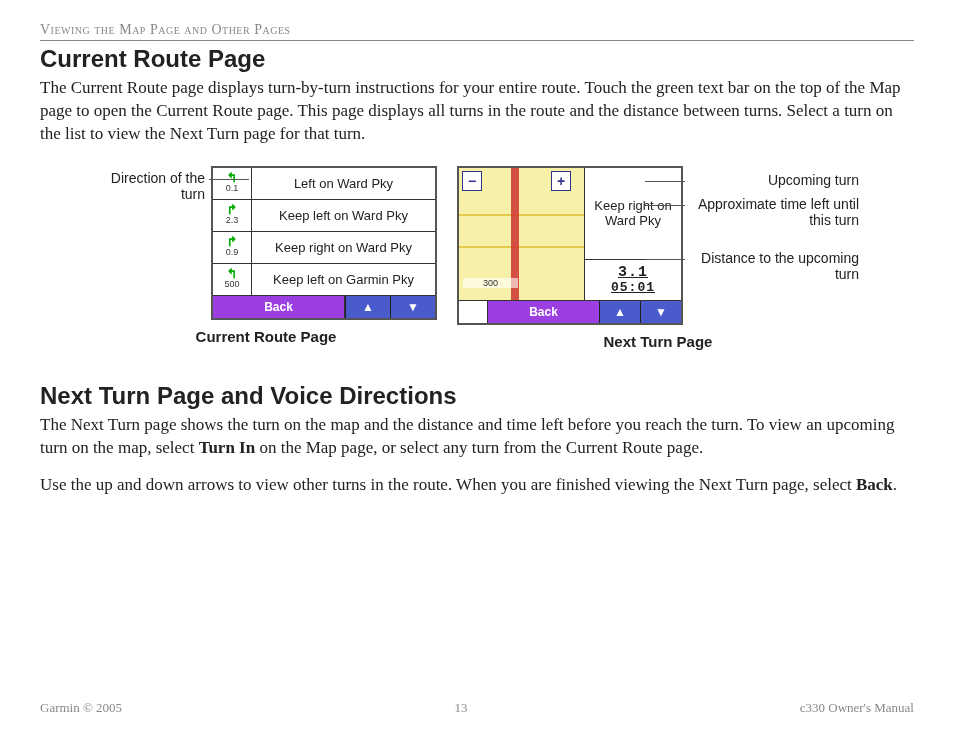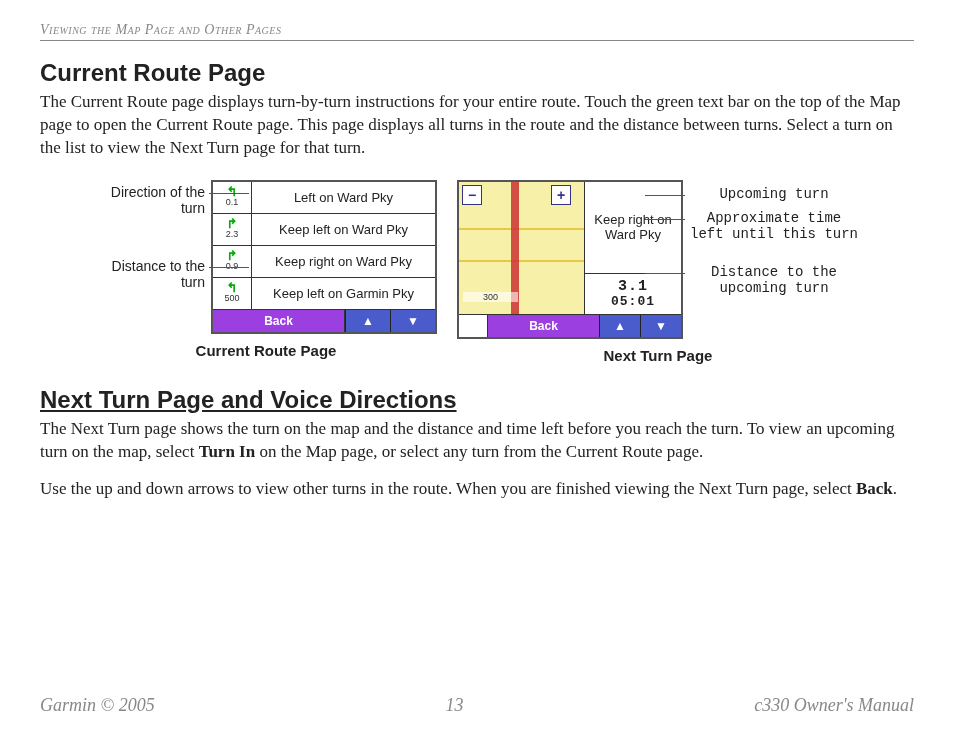"Viewing the Map Page and" .running-head { font-style: italic -> none; margin-bottom: 18px -> 4px }
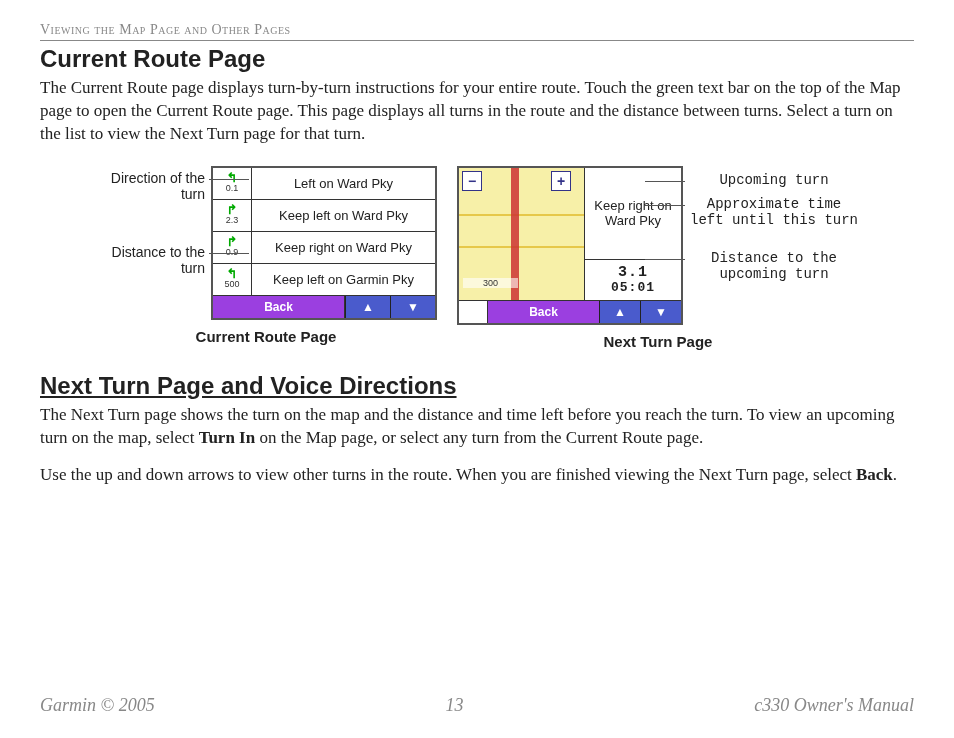"Upcoming turn" .callouts-right { font-family: Liberation Mono, monospace -> none; text-align: center -> right }
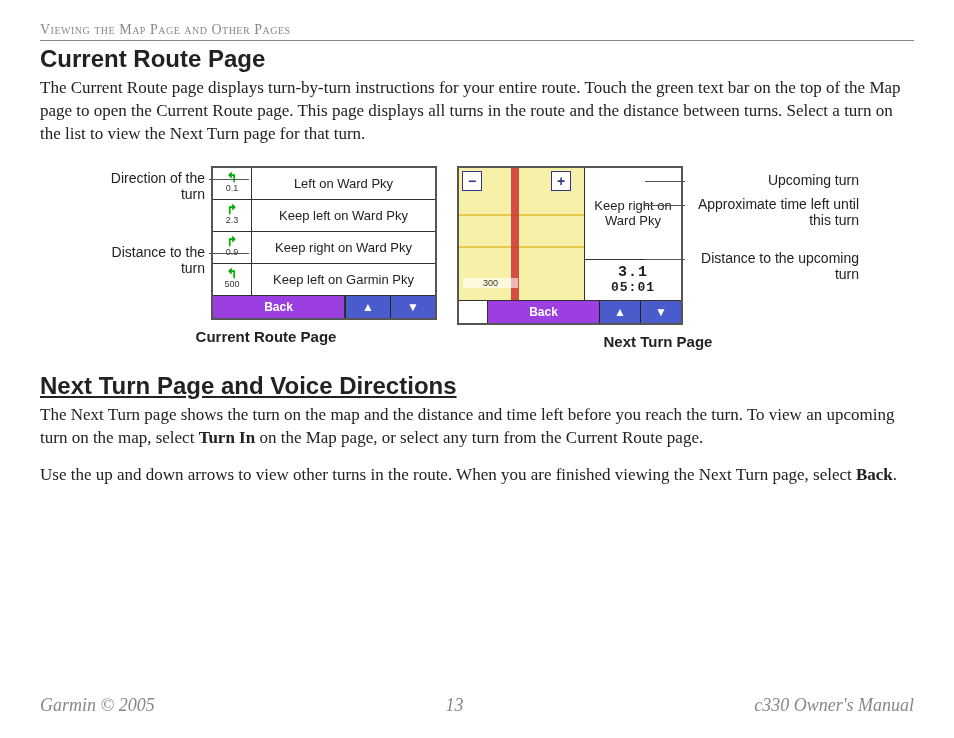"Distance to the turn" div.callout { html: <div> <span>Distance to the turn</span><span></span> </div> -> none }
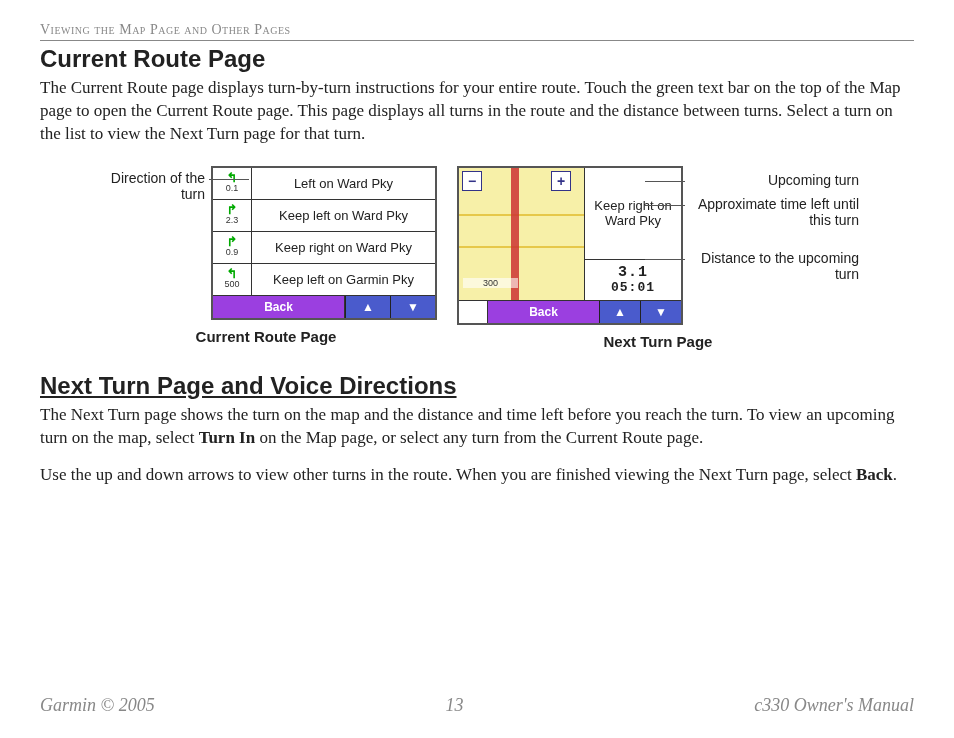"3.1" .ntp .metrics { text-decoration: none -> underline }
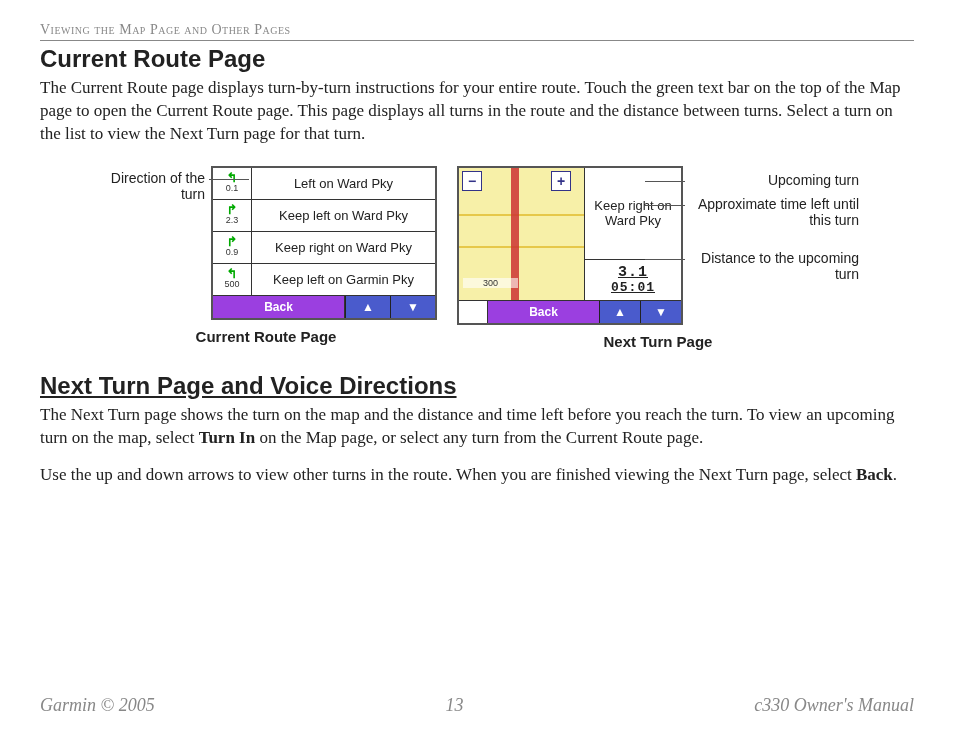"Next Turn Page and Voice" h1 { margin-top: 22px -> 32px; text-decoration: underline -> none }
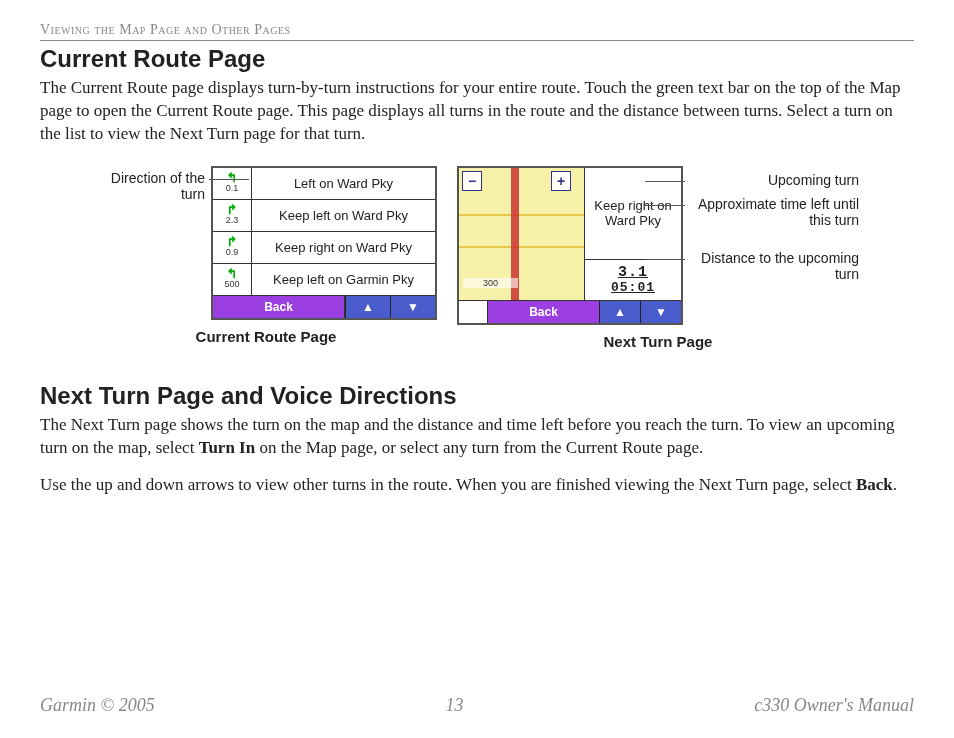"Garmin © 2005" .footer { font-size: 18px -> 13px; font-style: italic -> none }
